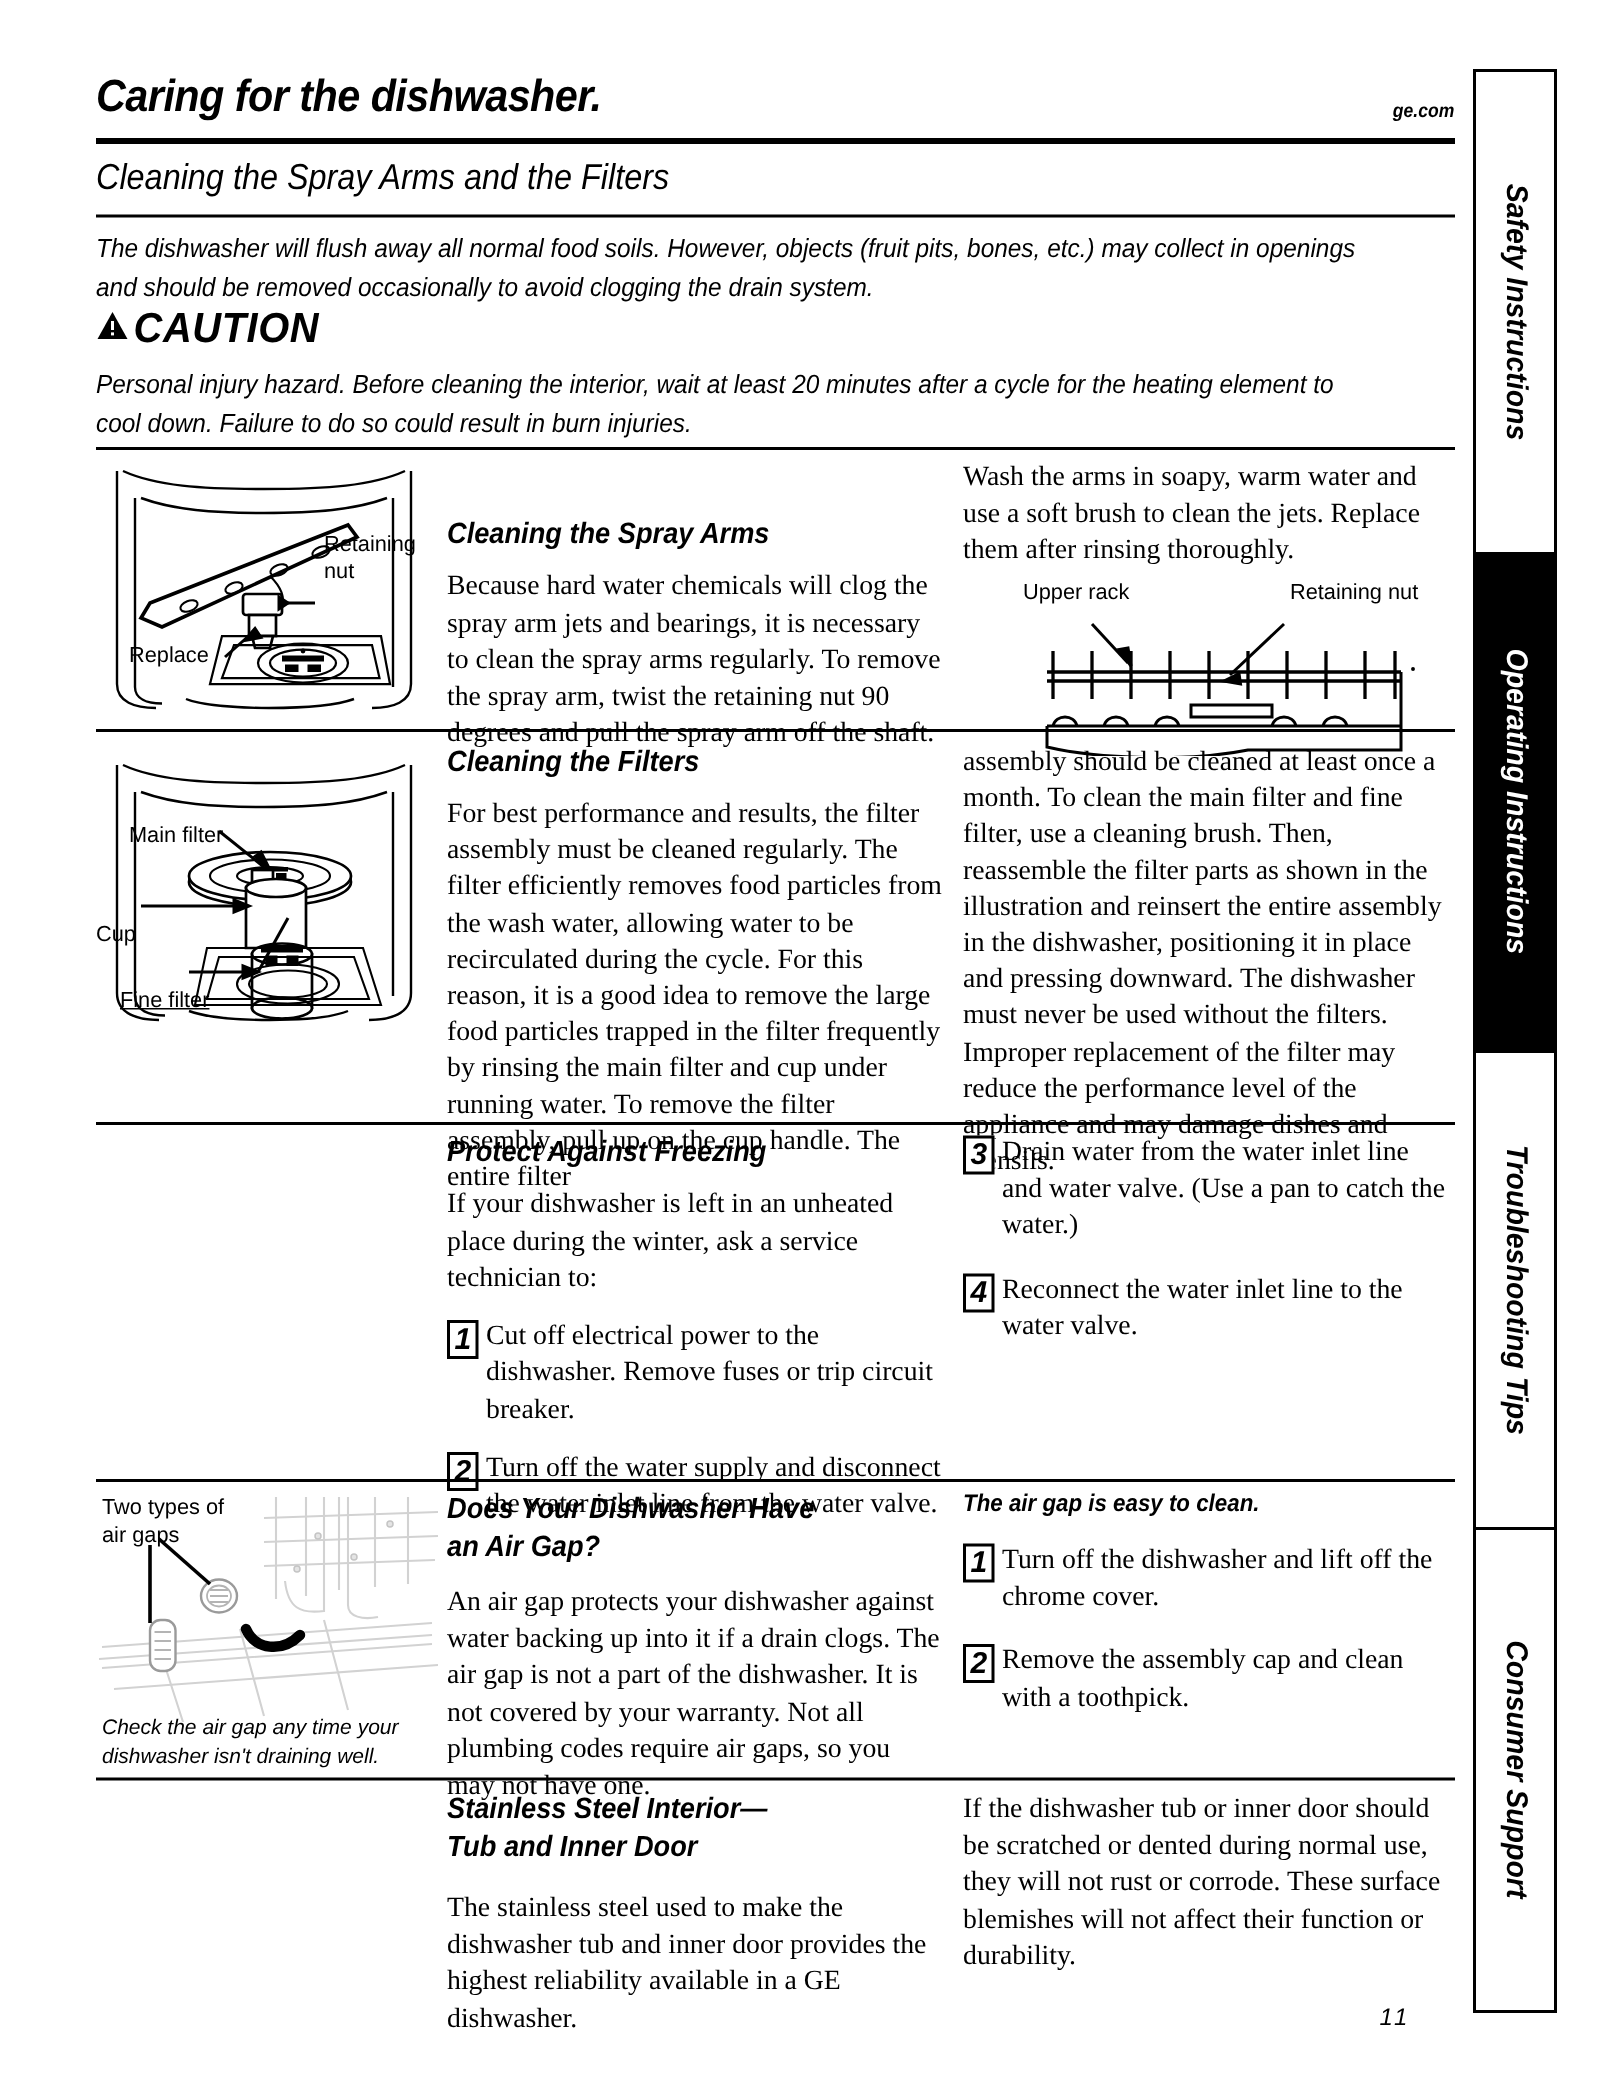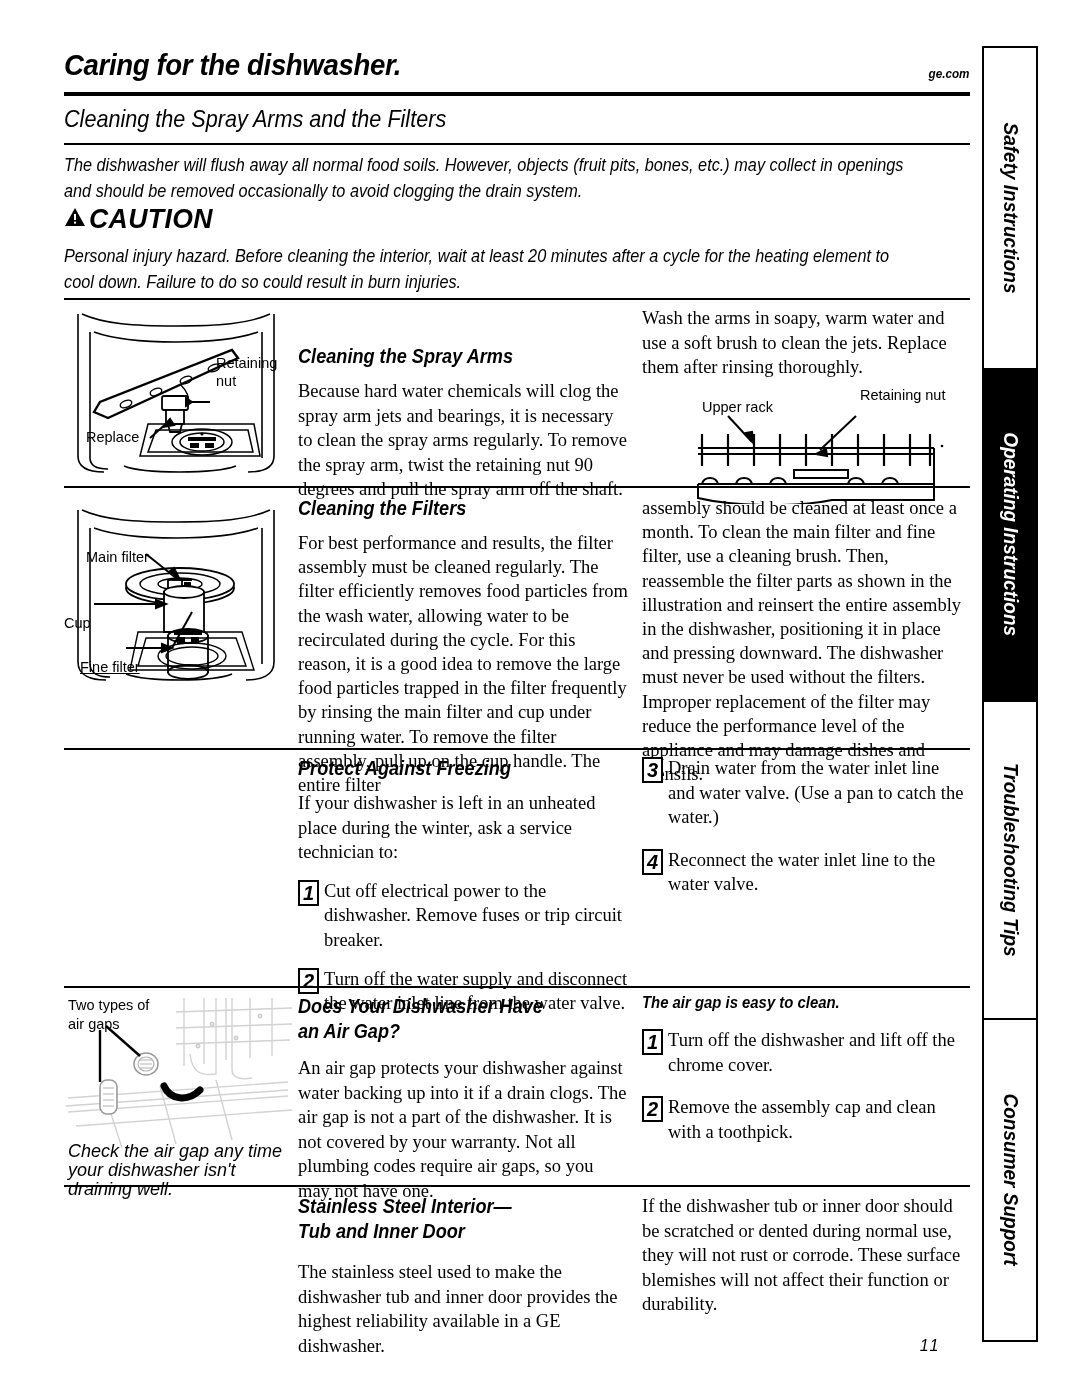"Upper rack" div.cap-lbl { left: 60px -> 40px; margin-top: 12px -> none }
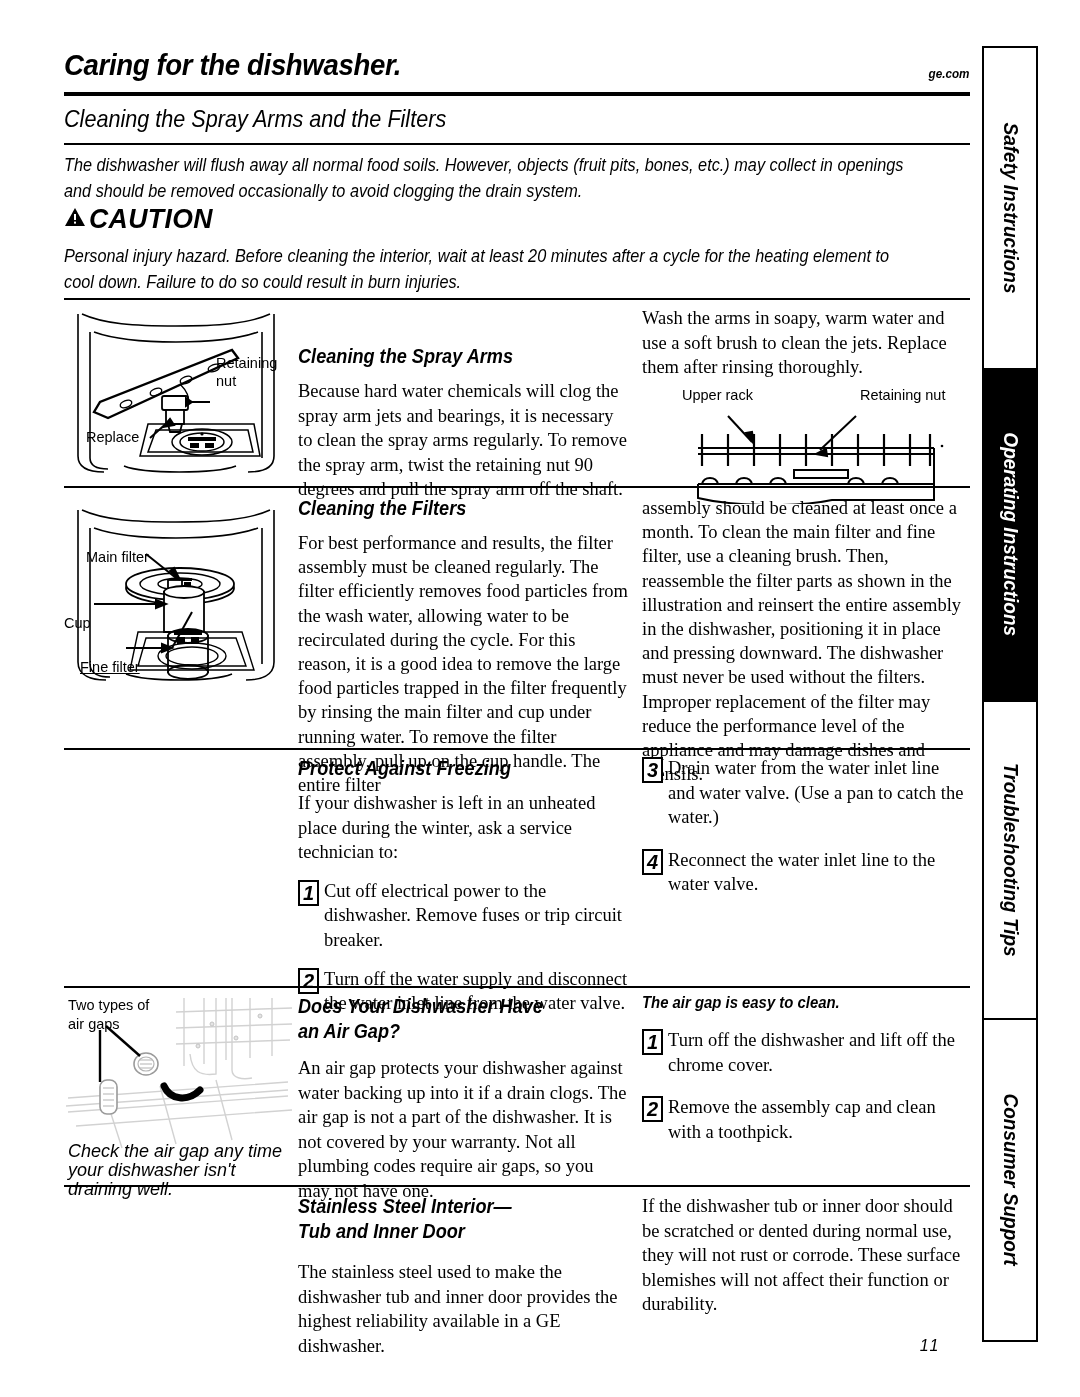"Check the air gap any" .cap-it { font-size: 18px -> 14px }
